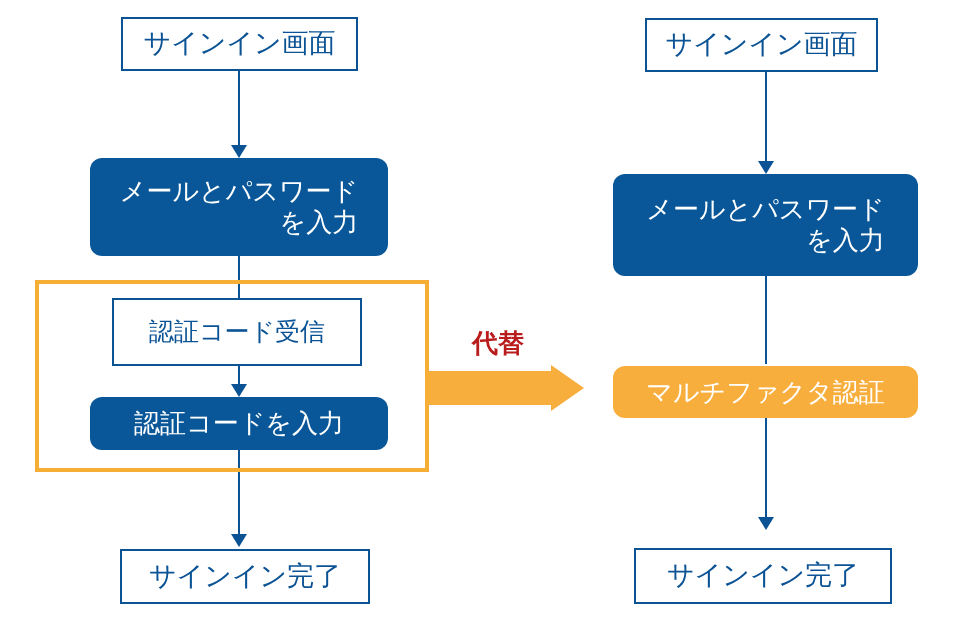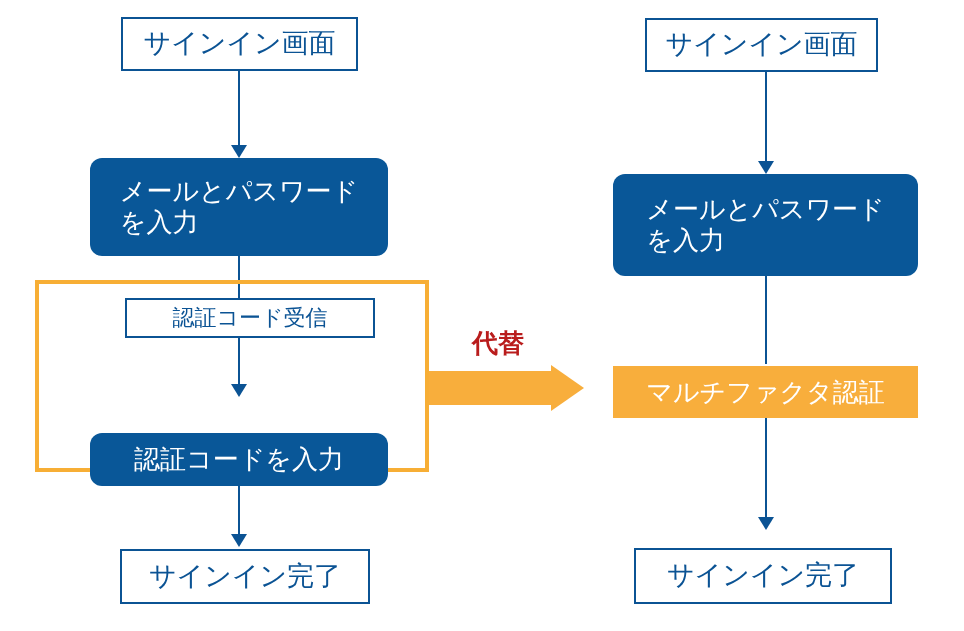"サインイン画面" .node { text-align: left -> right }
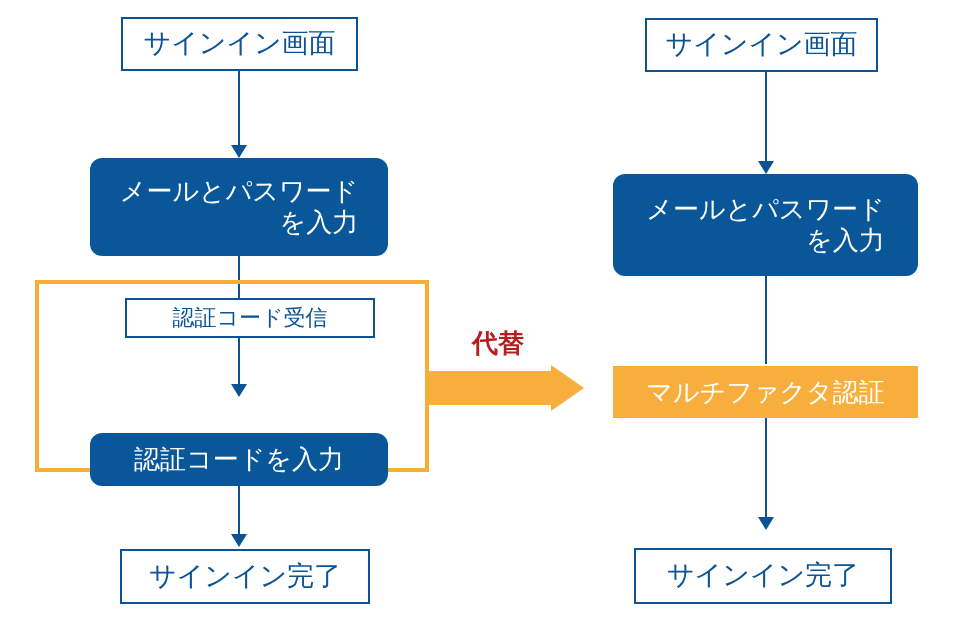"認証コード受信" div.node { font-size: 22px -> 25px; height: 40px -> 68px; margin-left: 13px -> none }
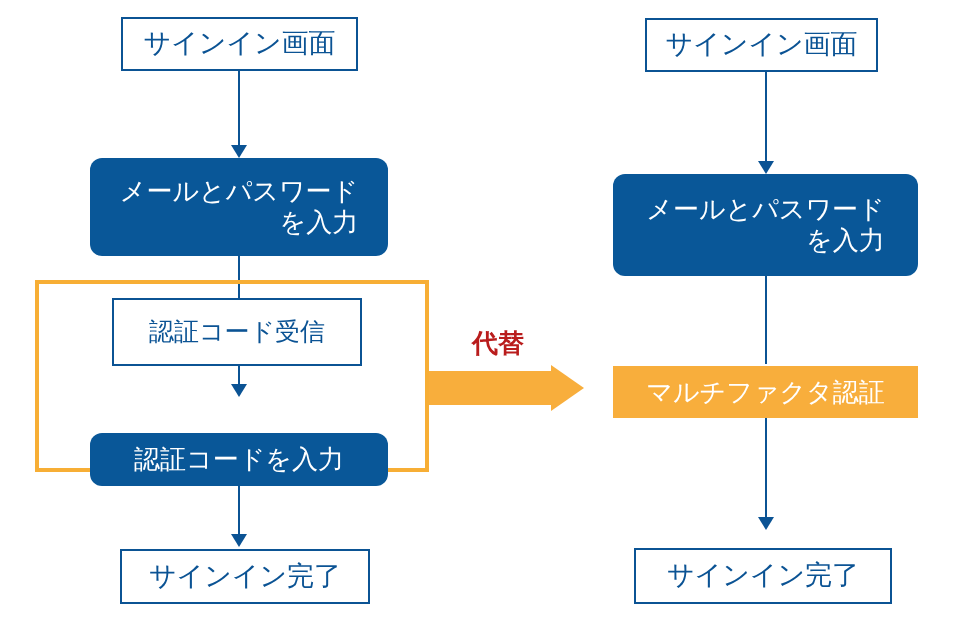"マルチファクタ認証" .node.filled-orange { border-radius: 0 -> 12px }
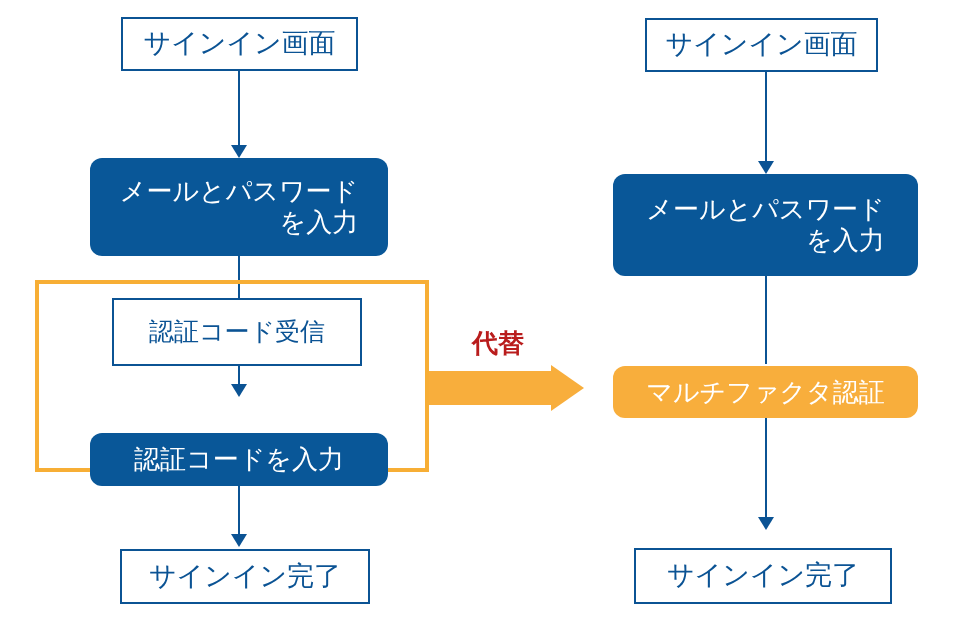"認証コードを入力" div.node { margin-top: 36px -> none }
